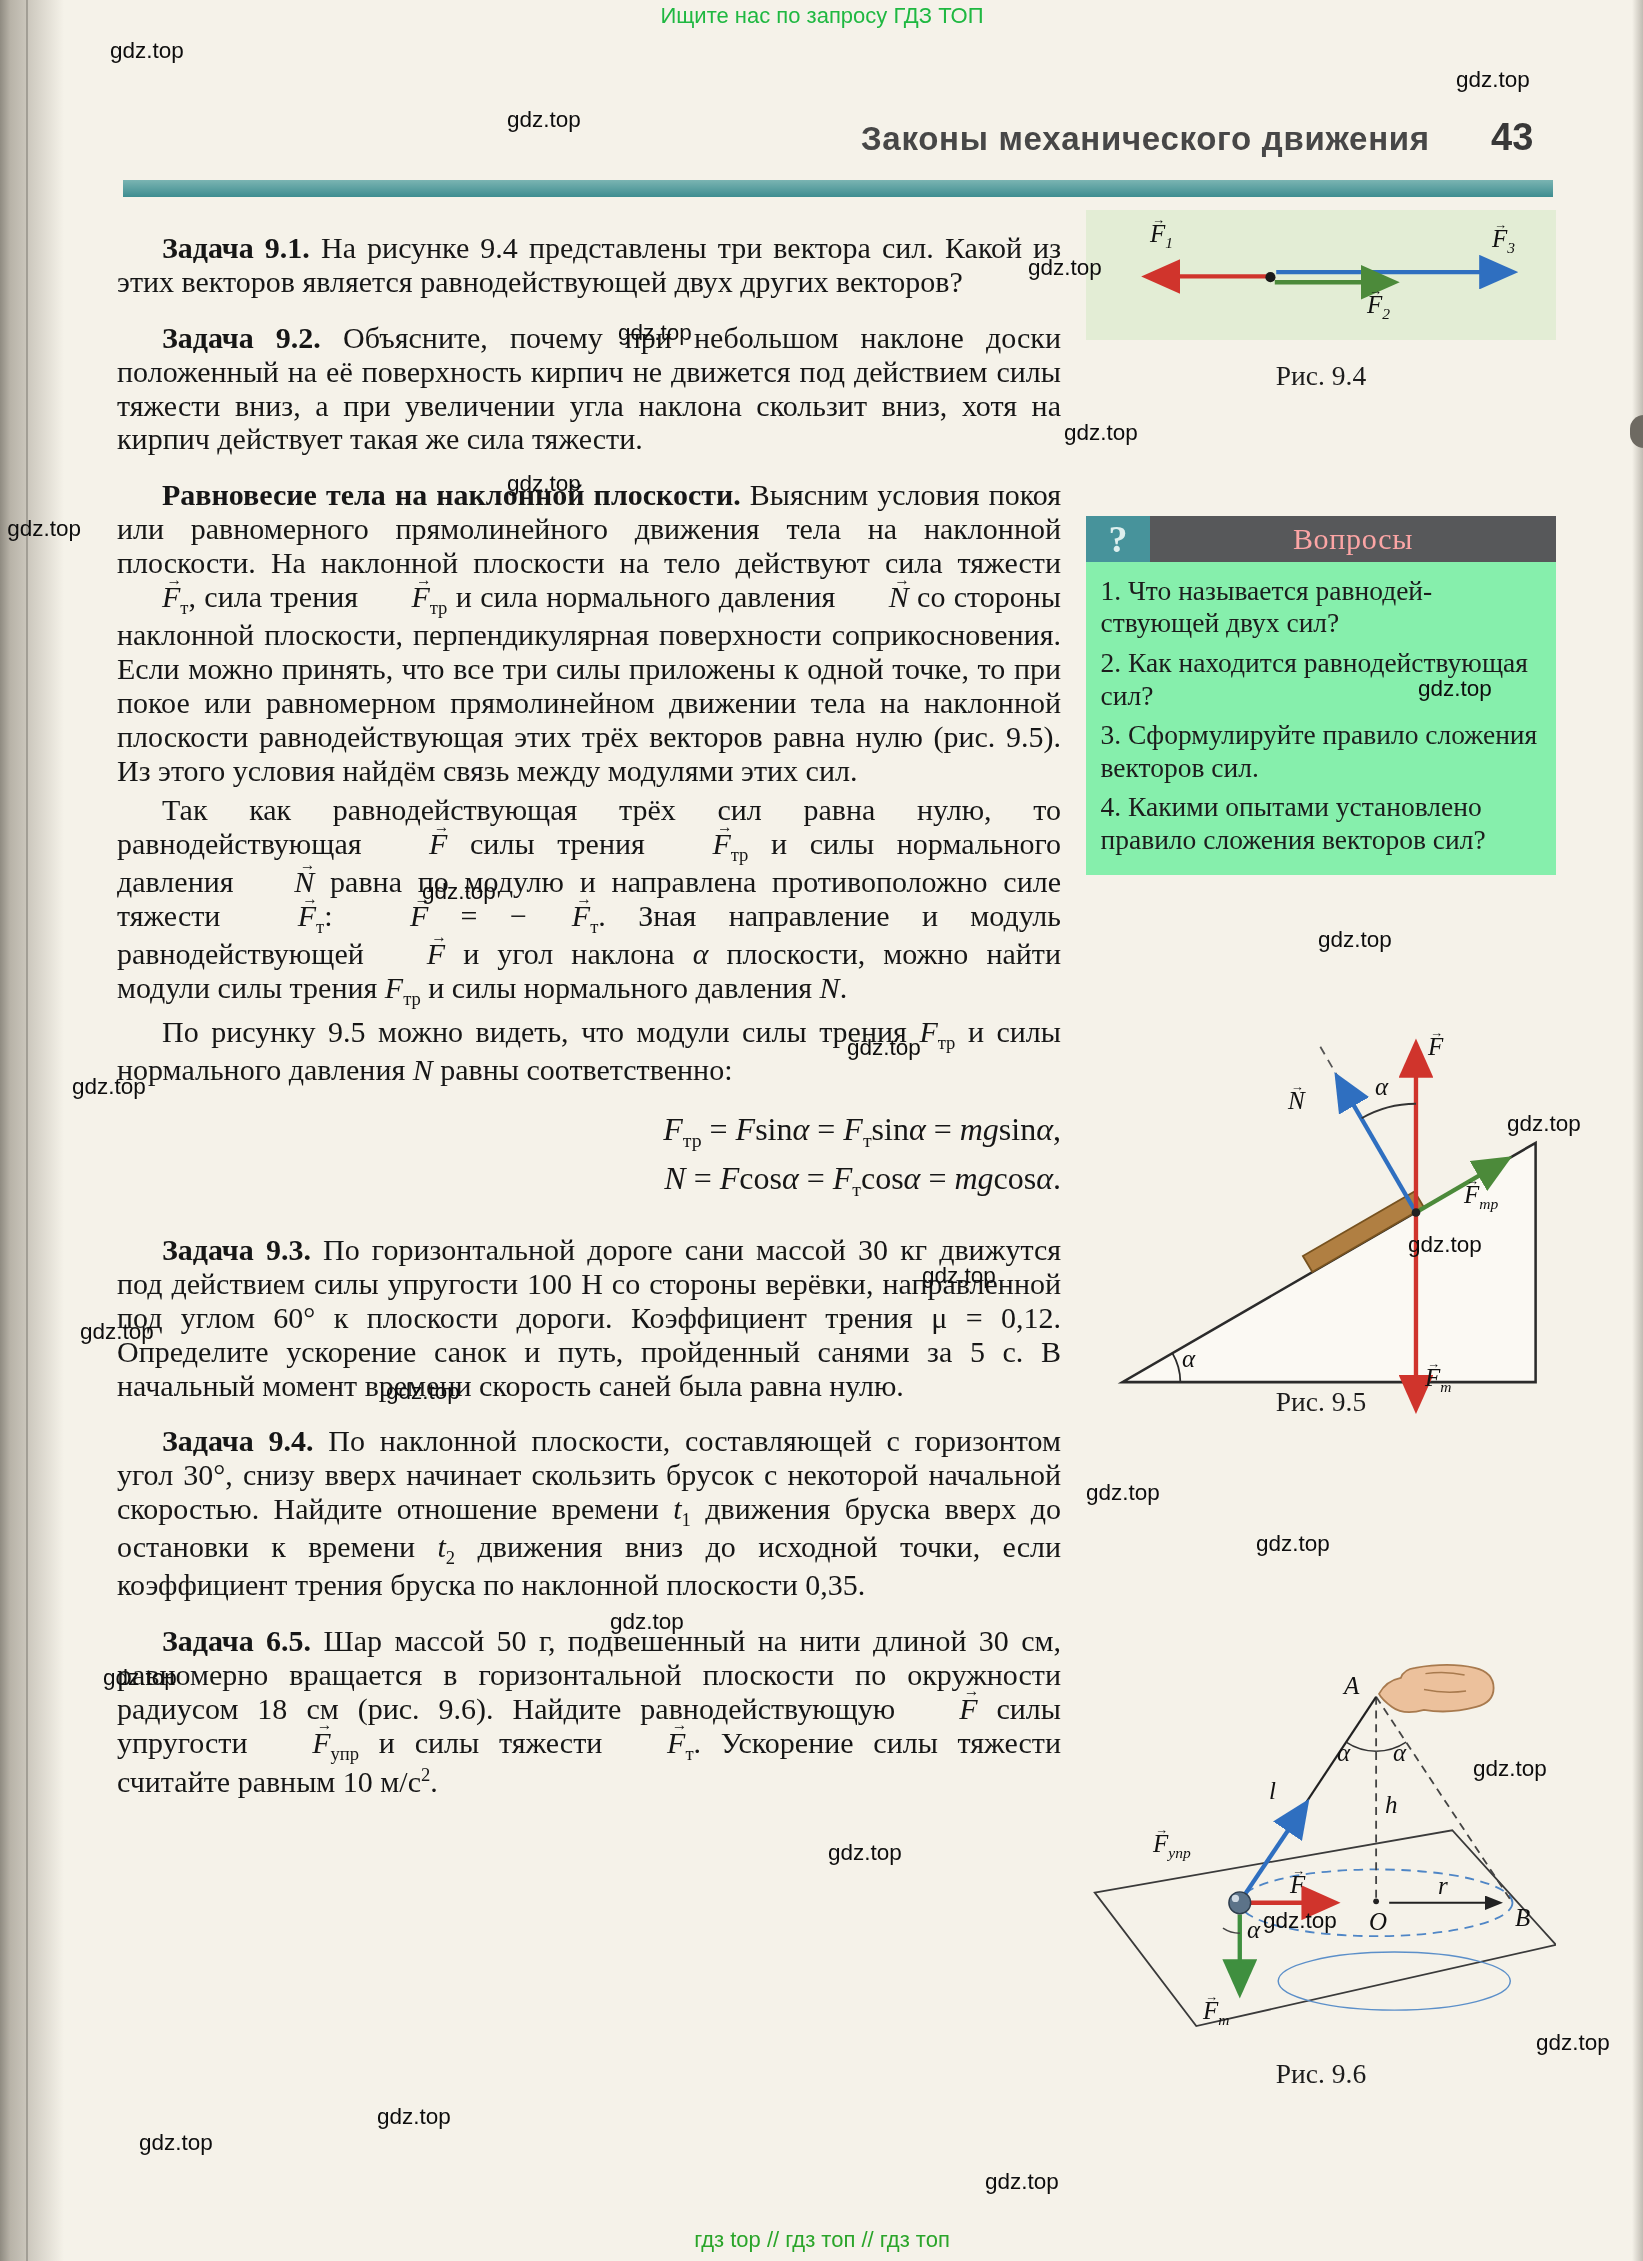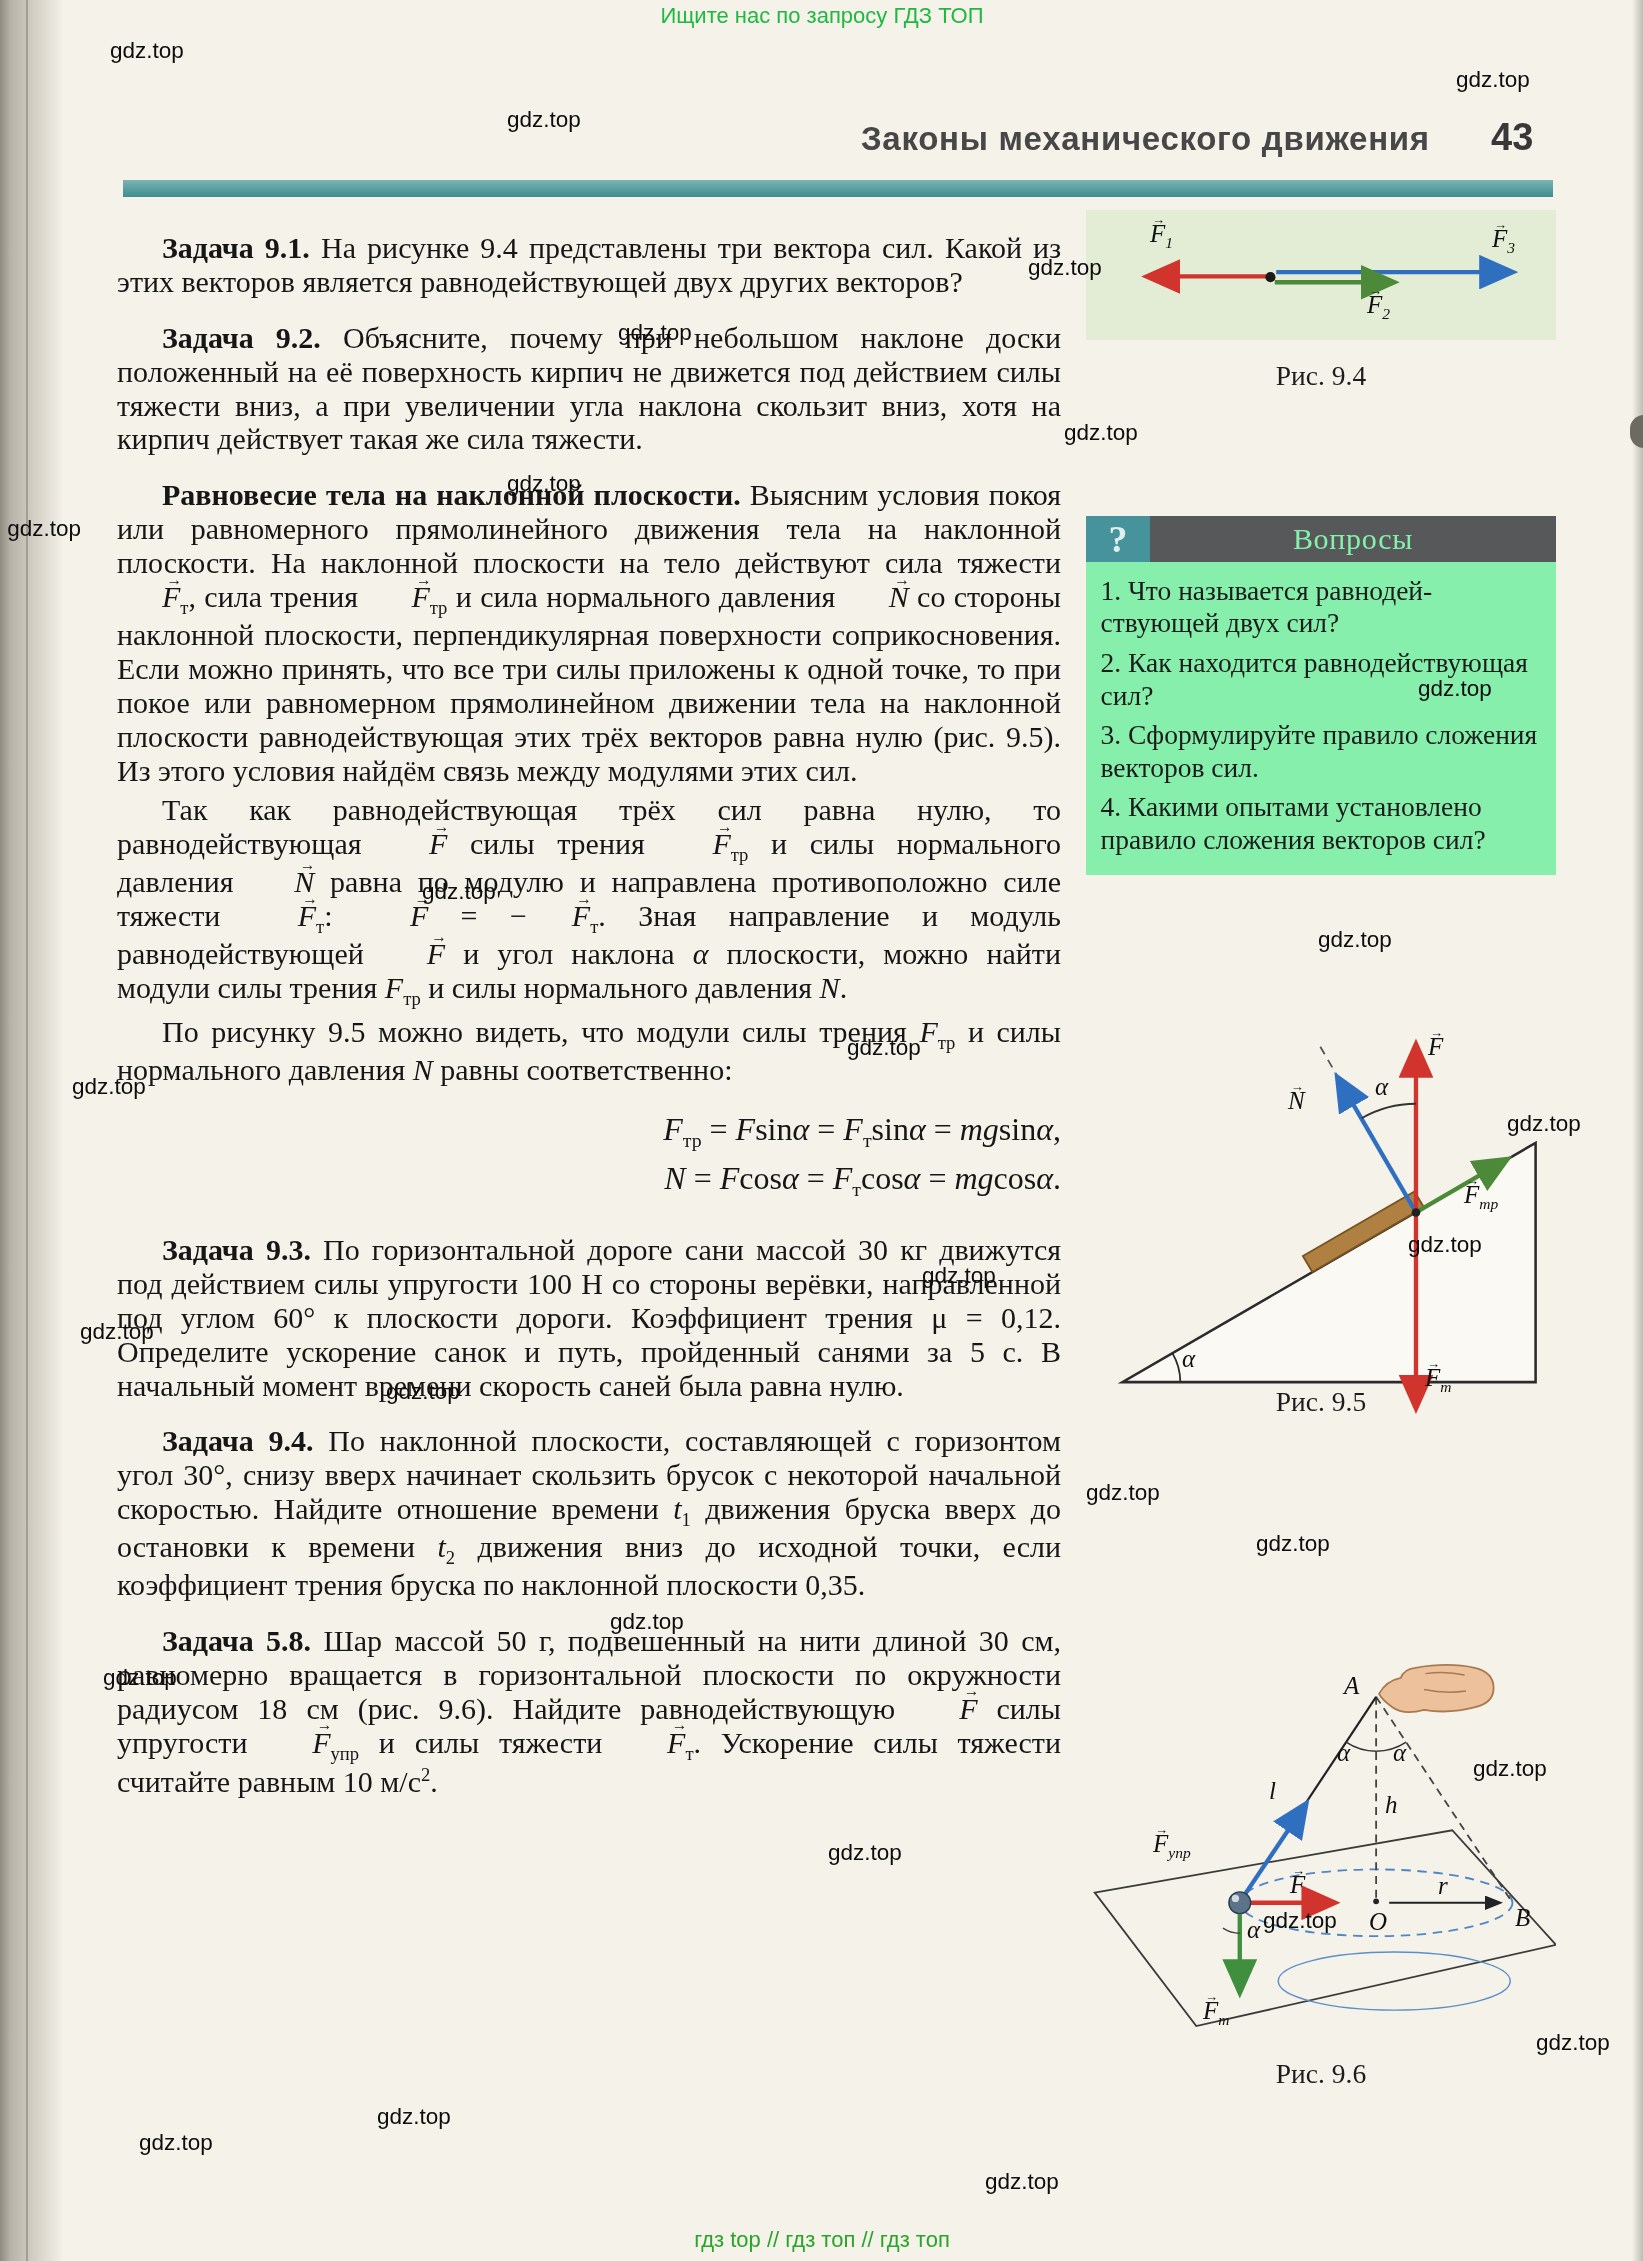"Вопросы" .q-title { color: #86efac -> #fca5a5 }
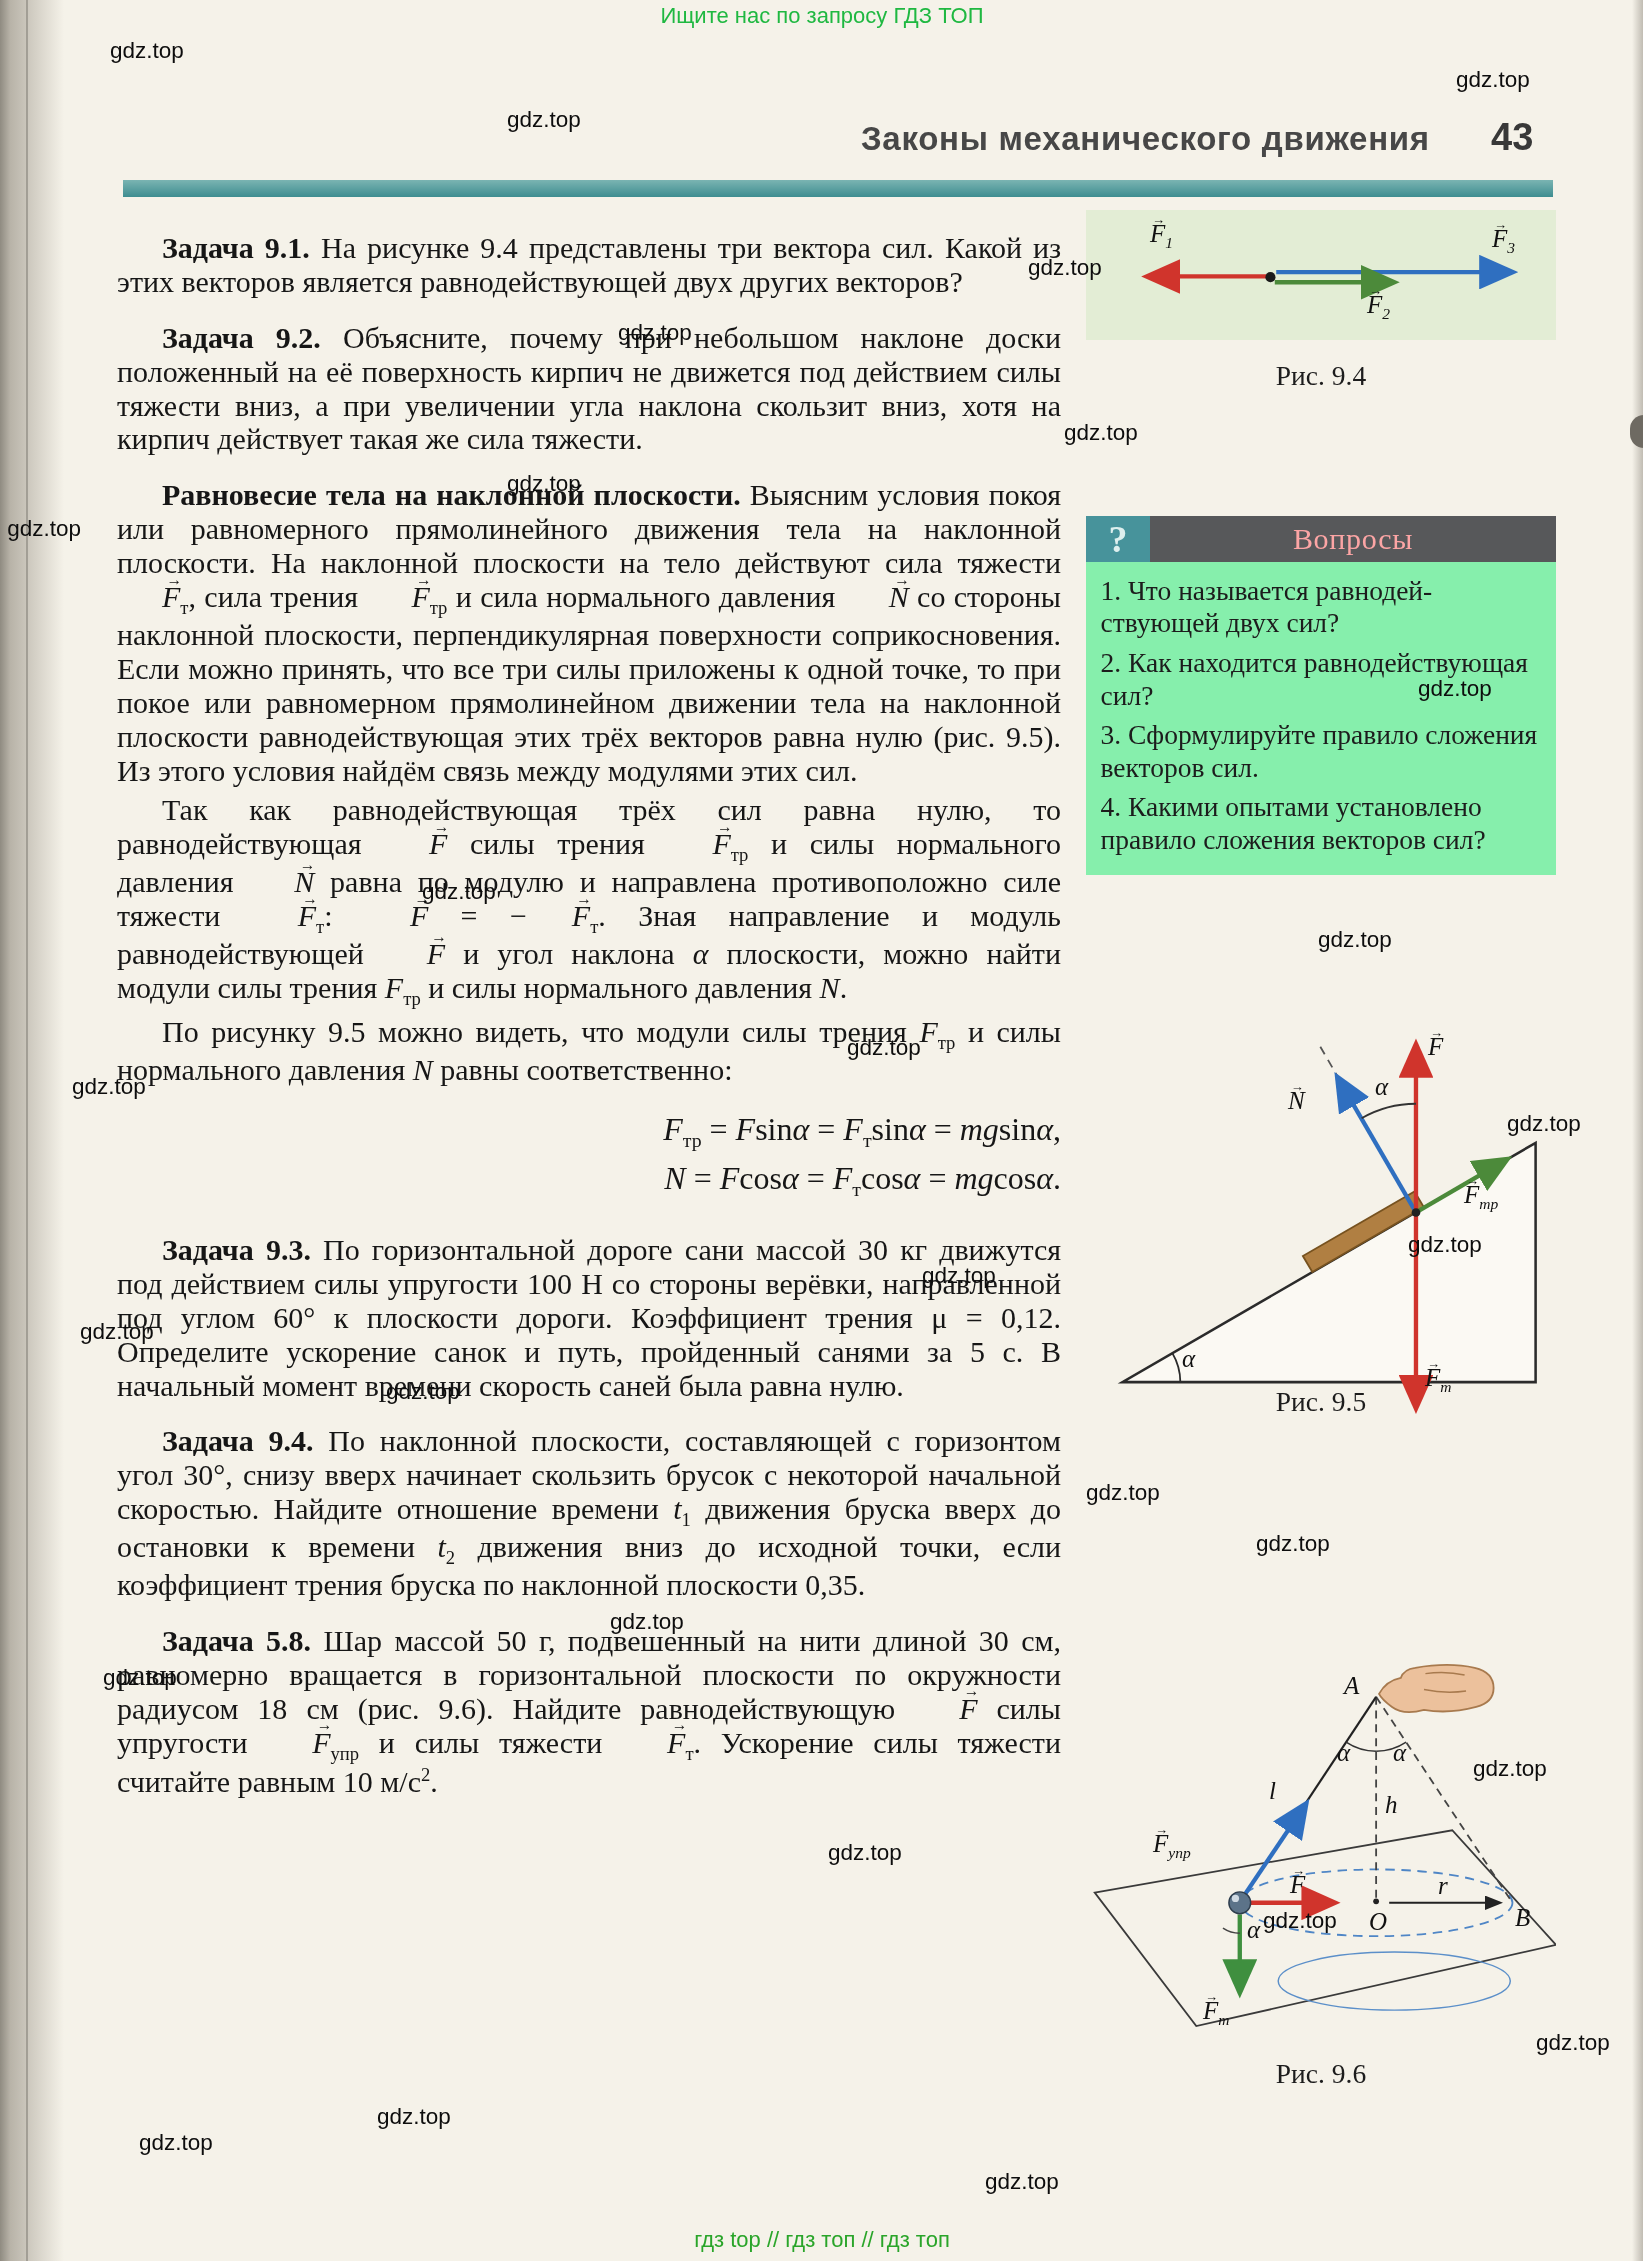"Задача 5.8." b { text: 5.8 -> 6.5 }
